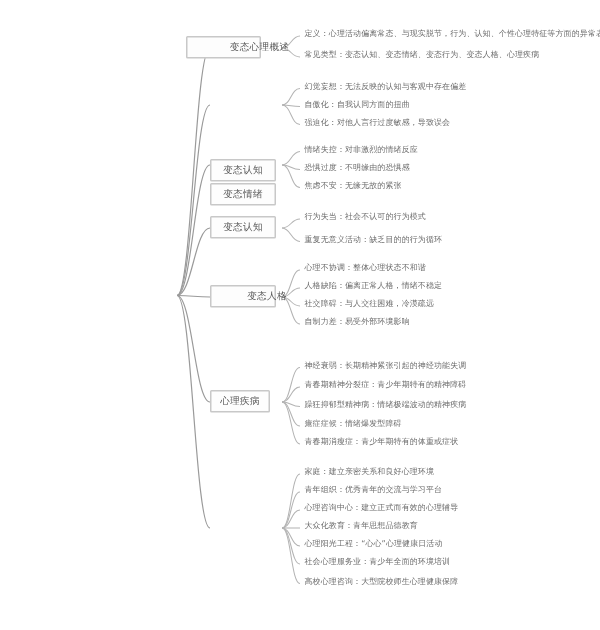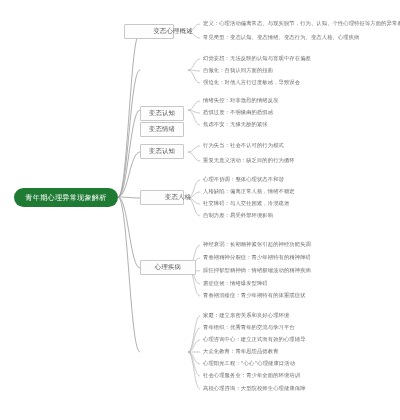"青年期心理异常现象解析" div.root-node { html: <div> <span>青年期心理异常现象解析</span> </div> -> none }
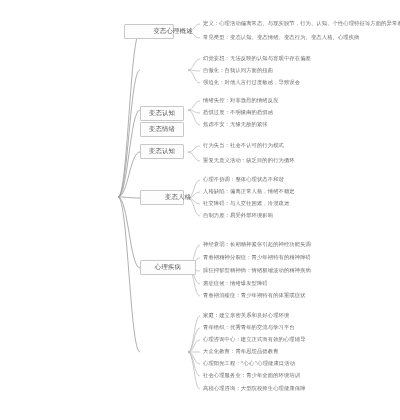"心理疾病" div.branch-node { width: 56px -> 40px }
